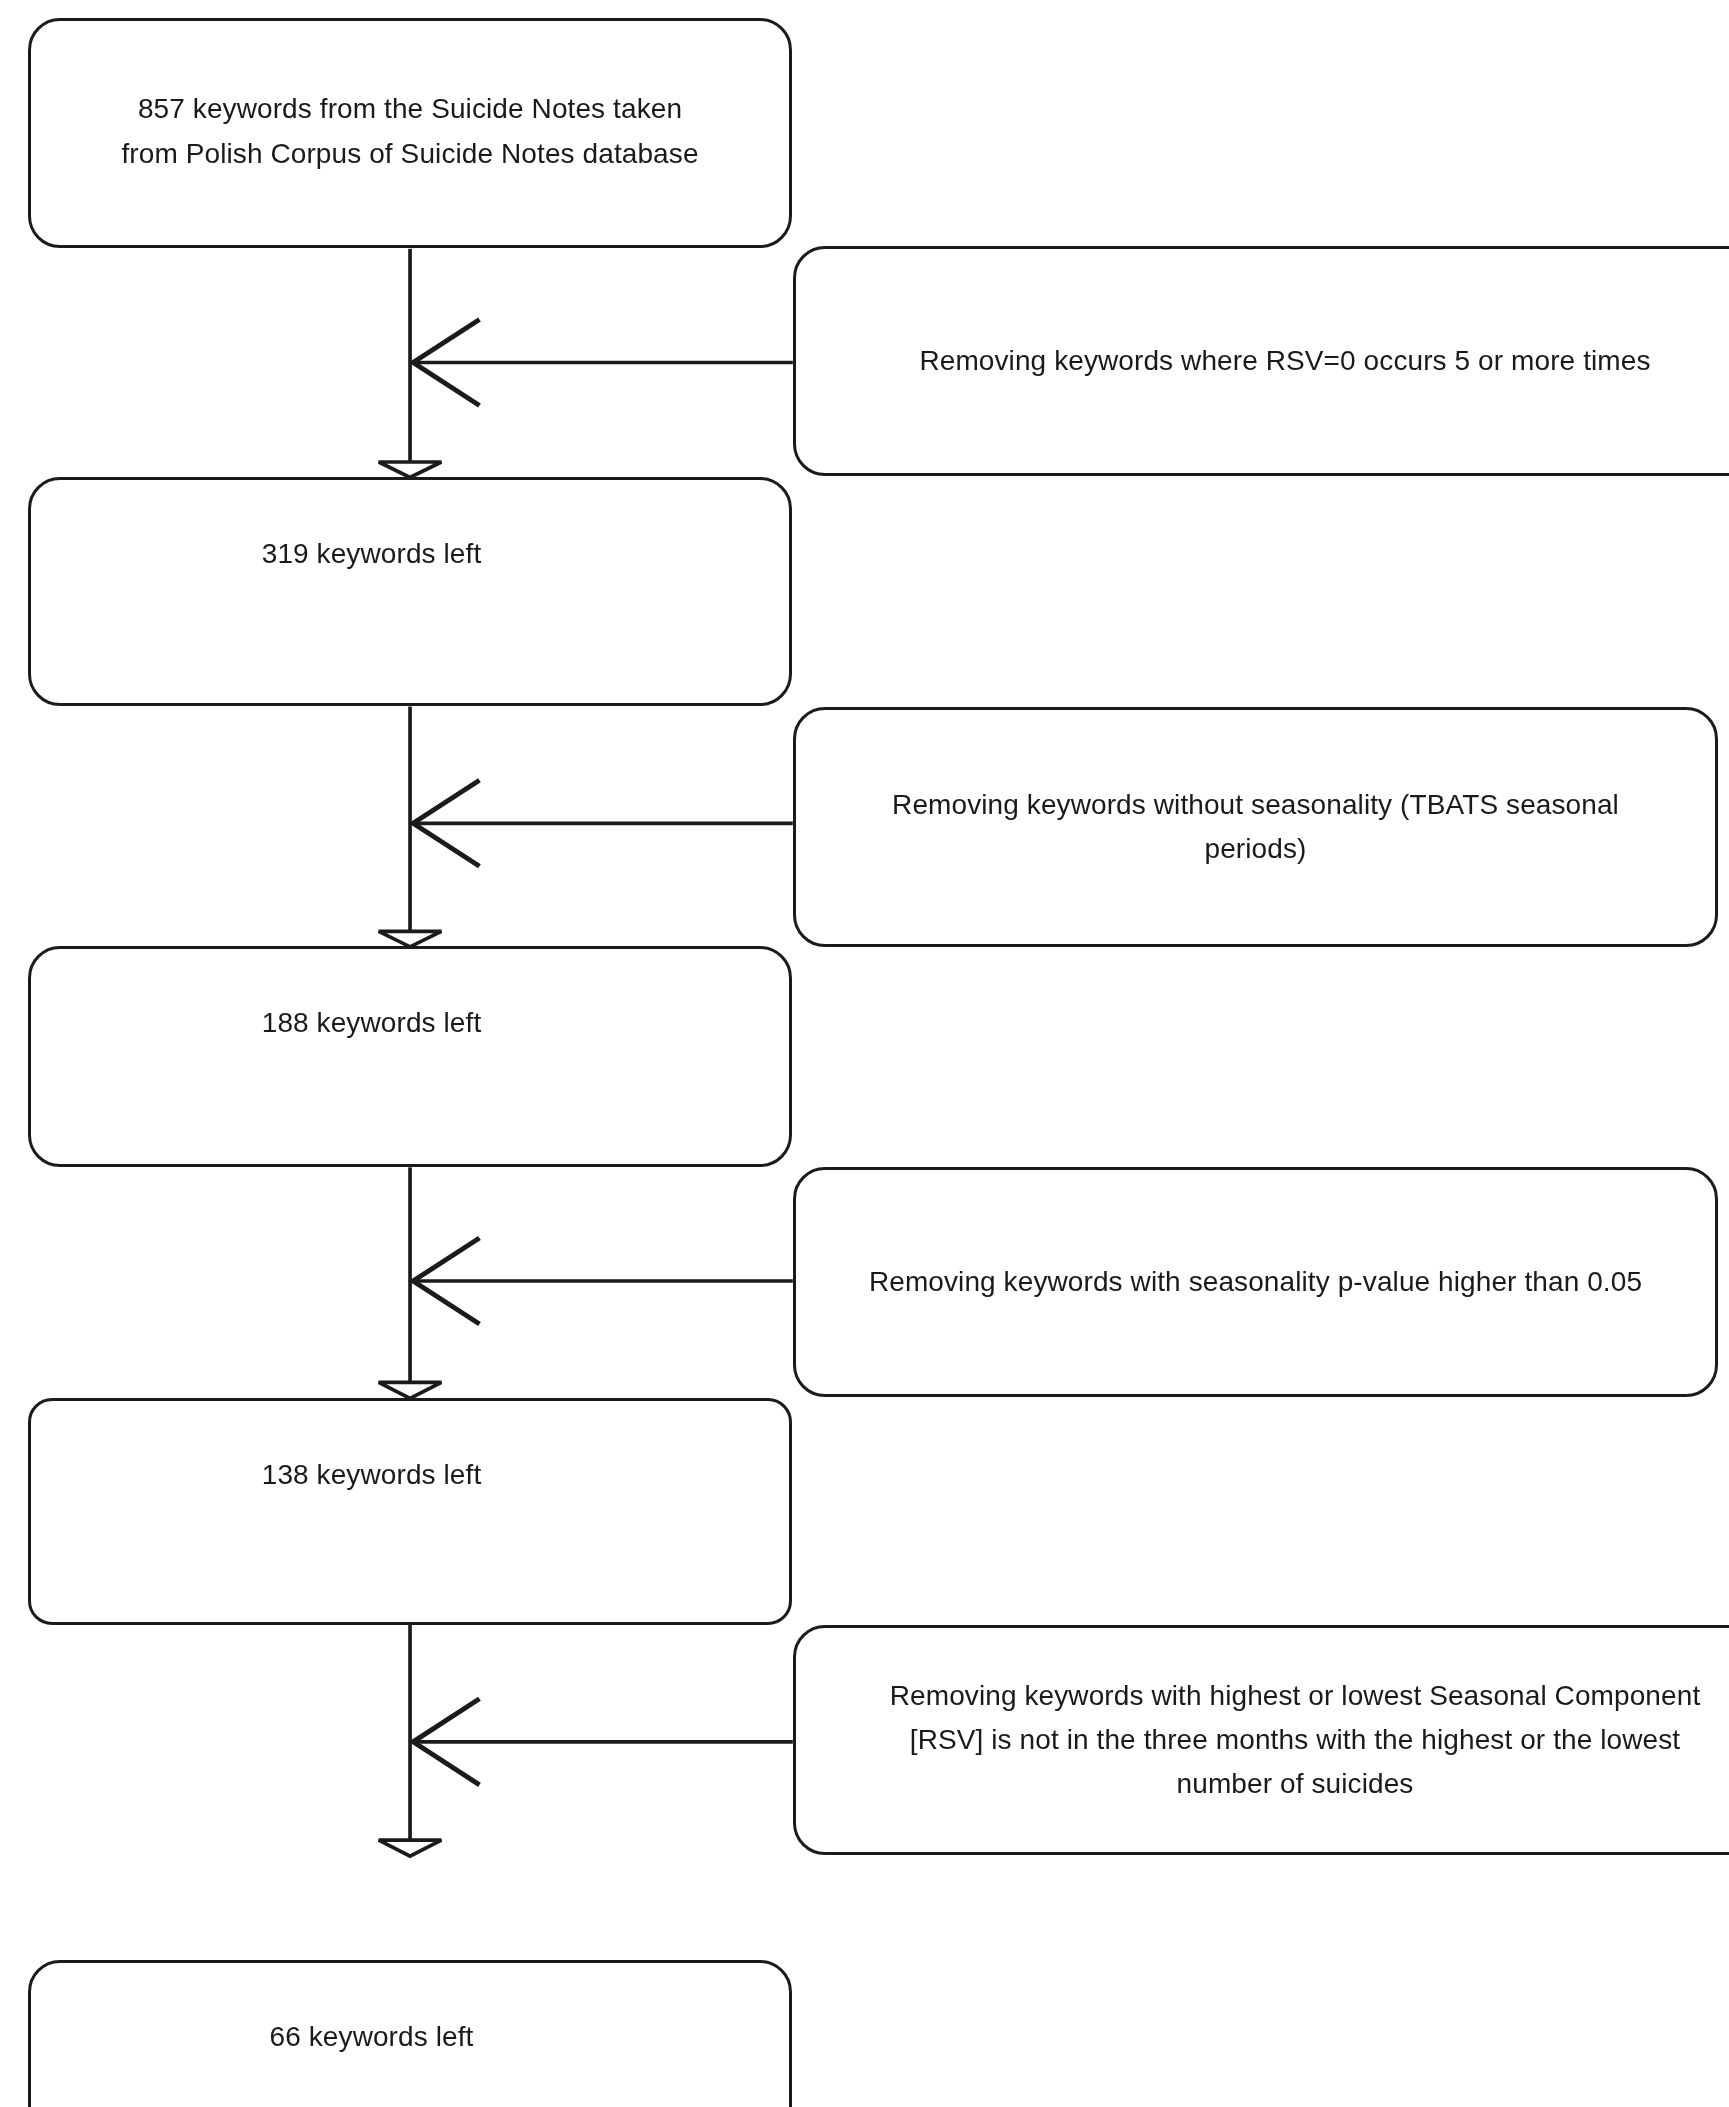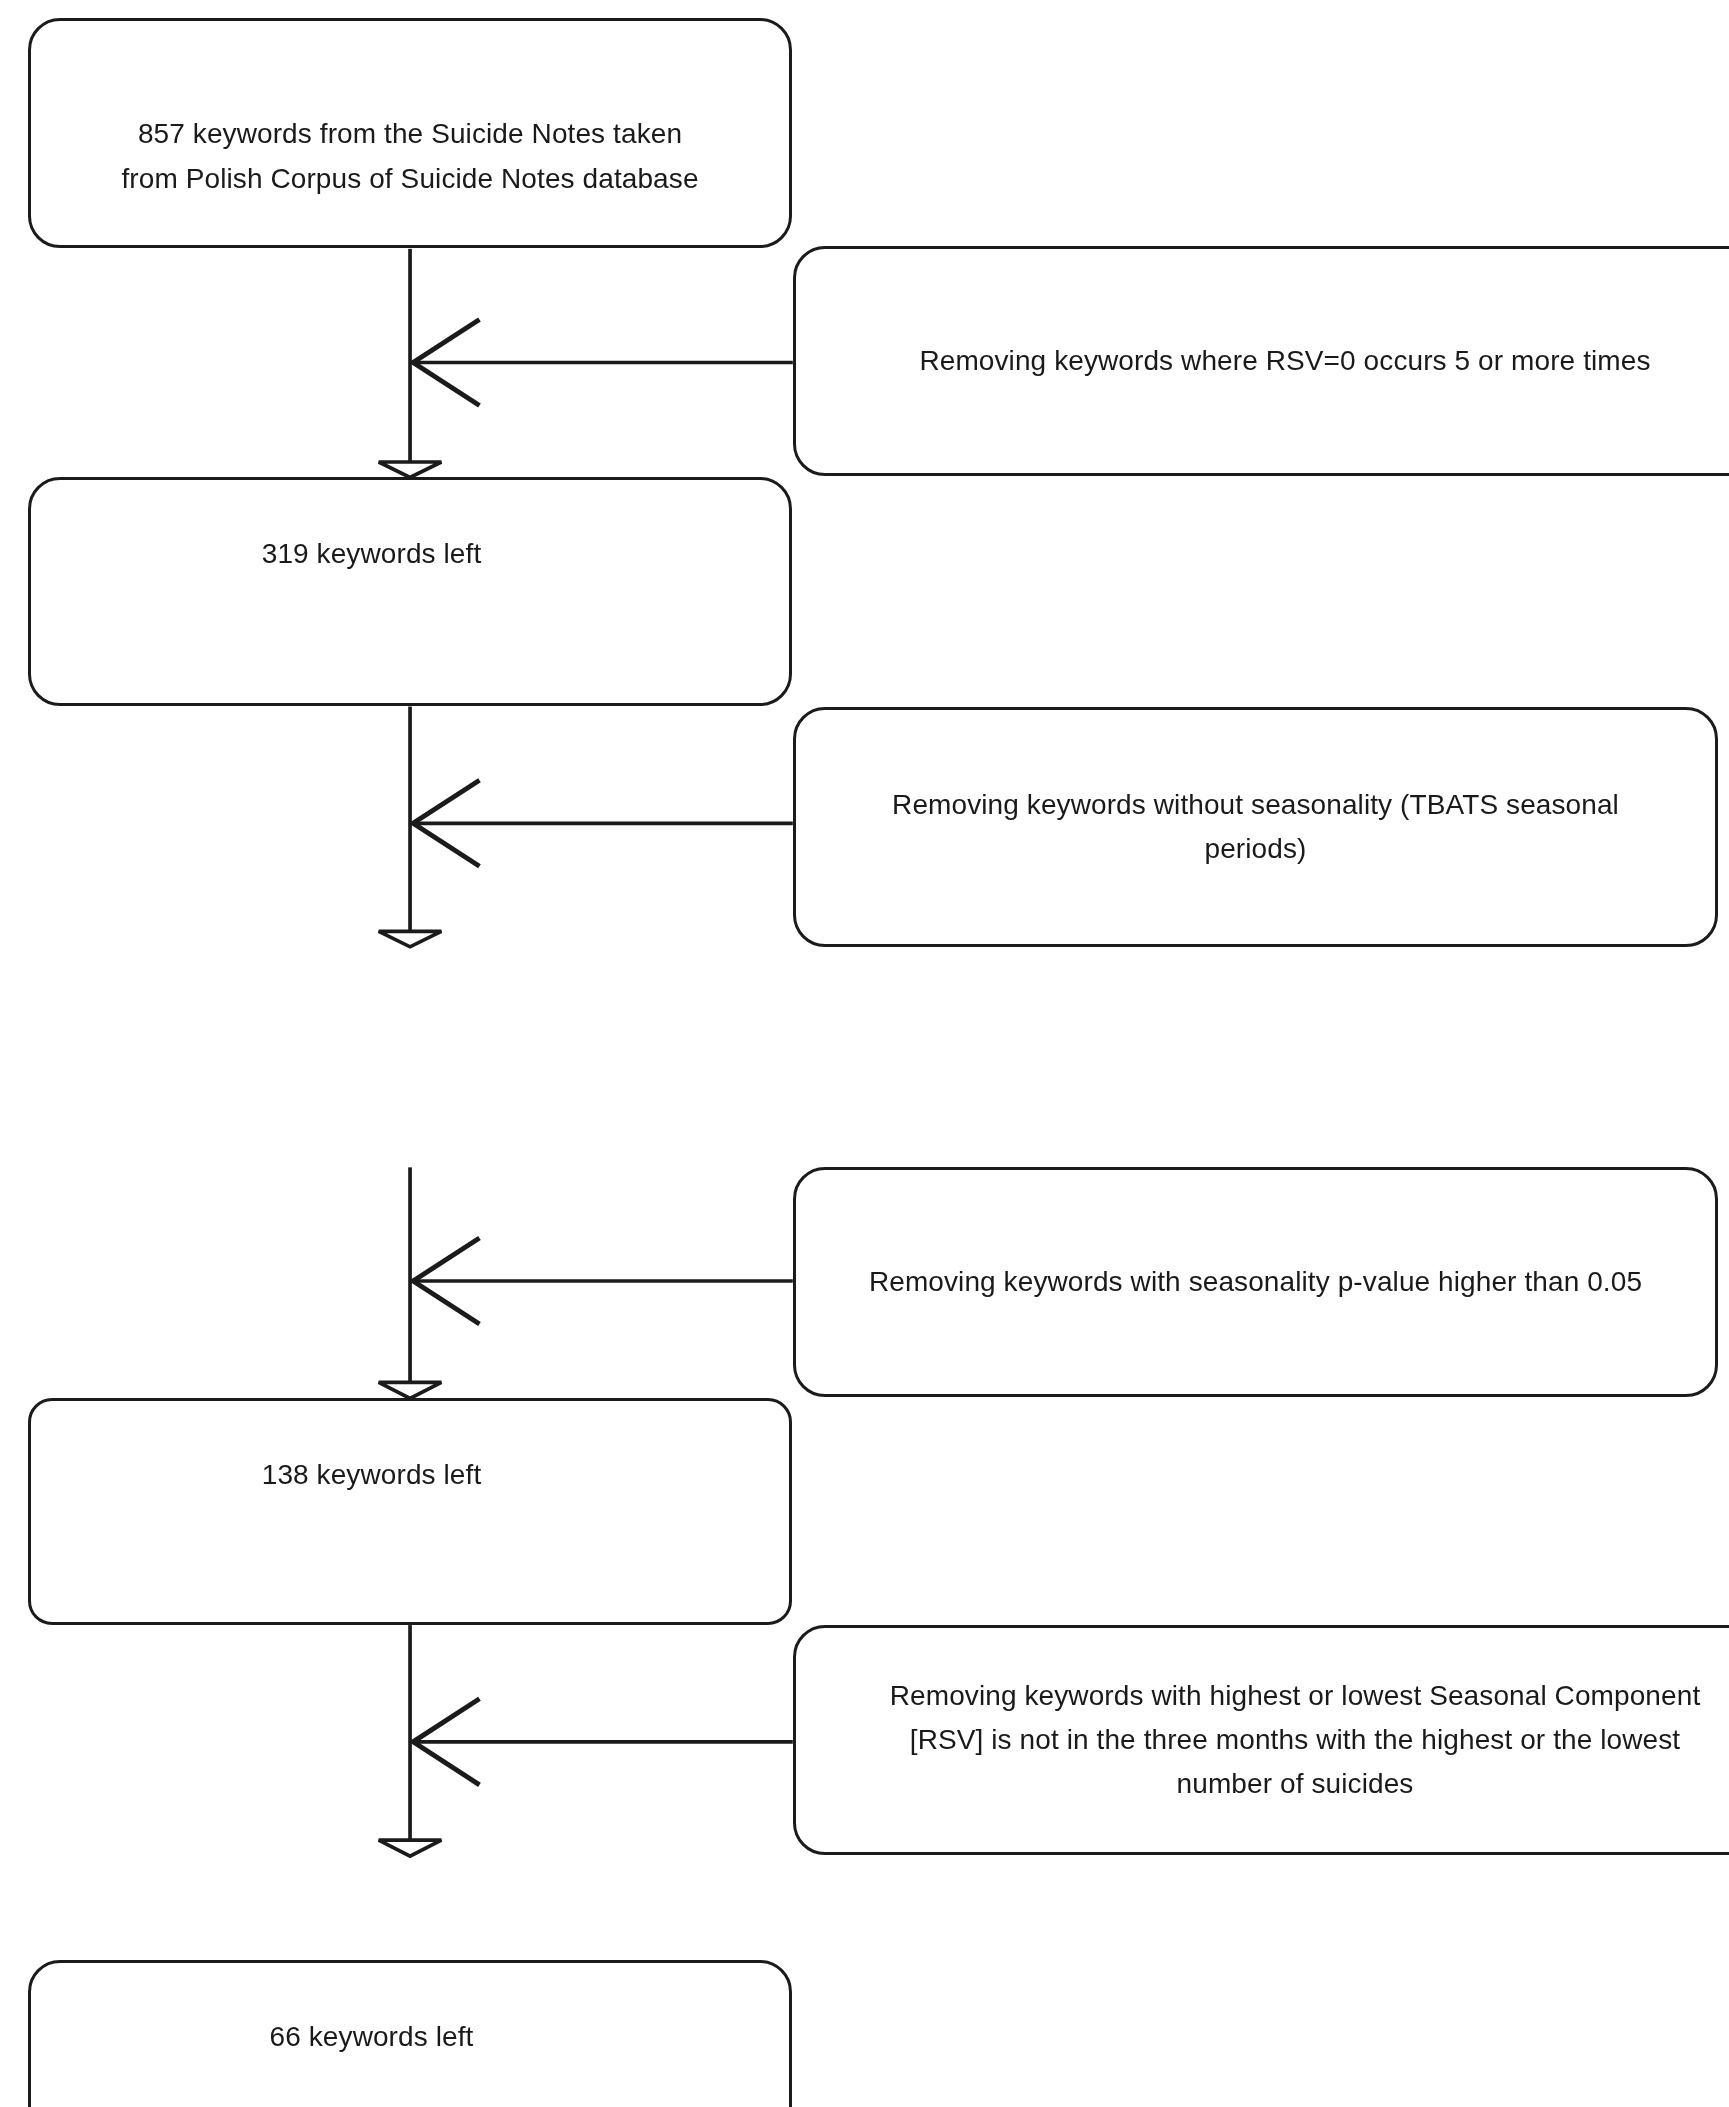"857 keywords from the Suicide" .node-result.n-first .node-text { padding-top: 91px -> 66px }
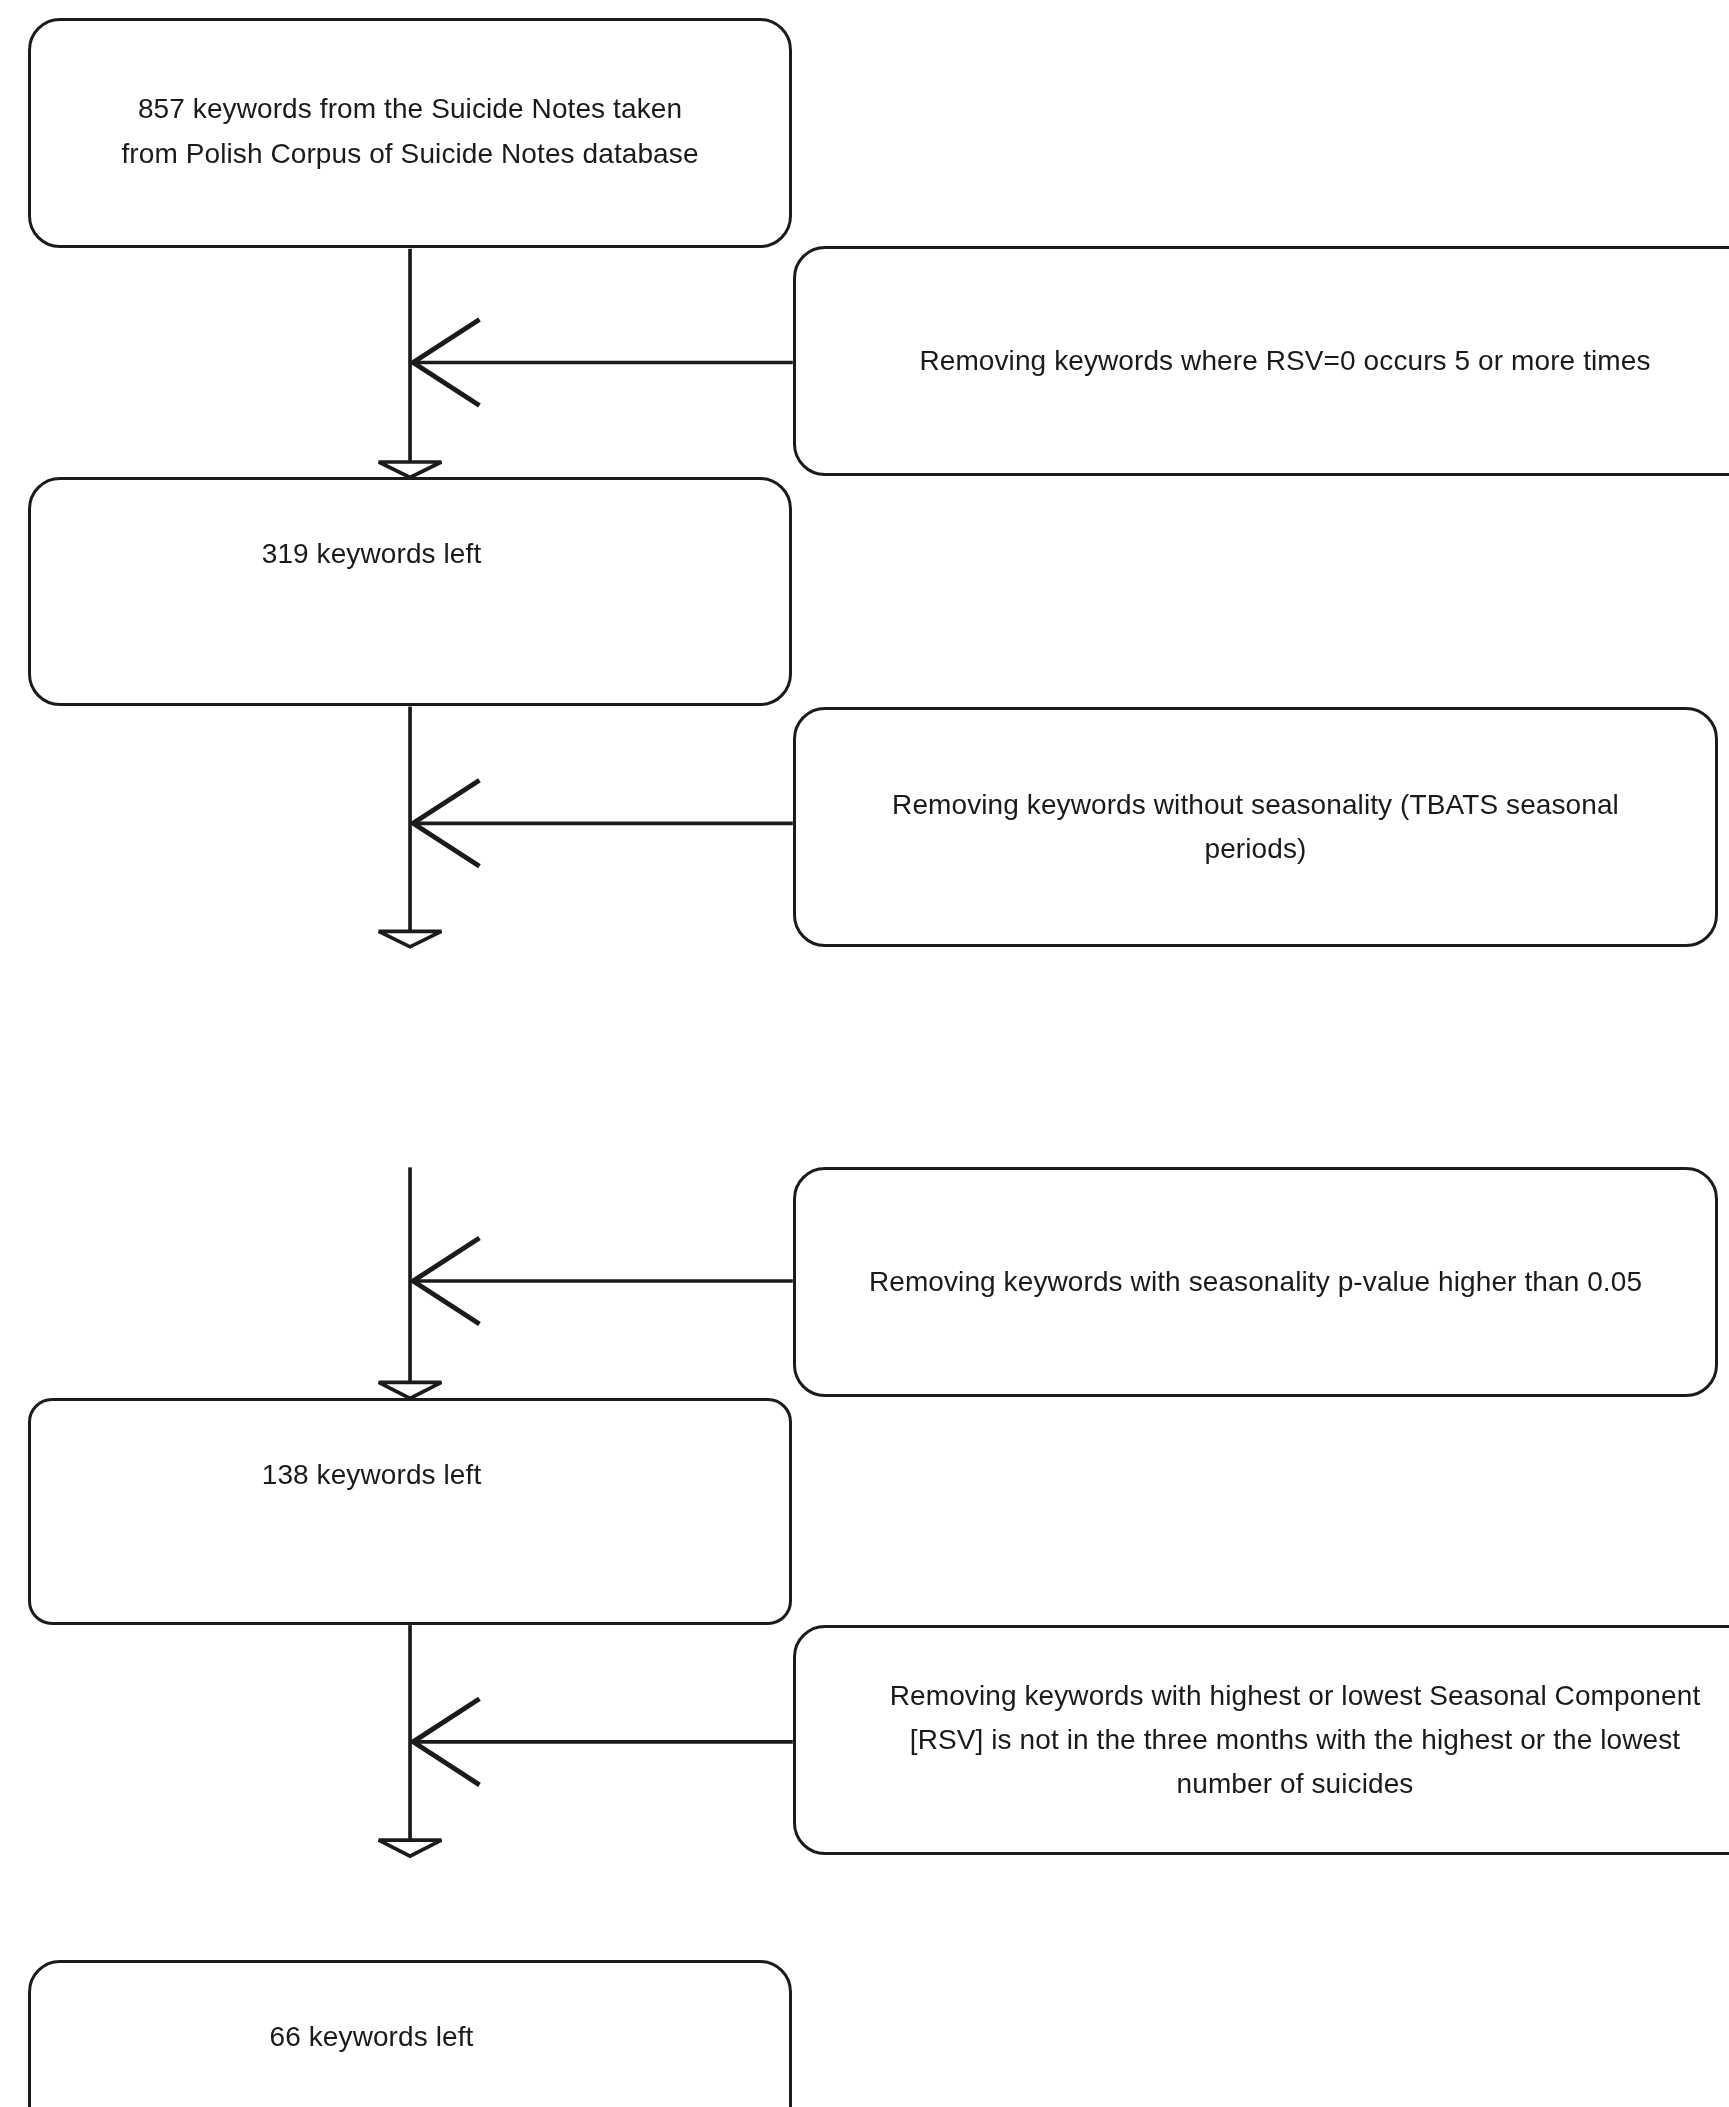"188 keywords left" div.node { html: none -> <div> <div>188 keywords left</div> </div> }
